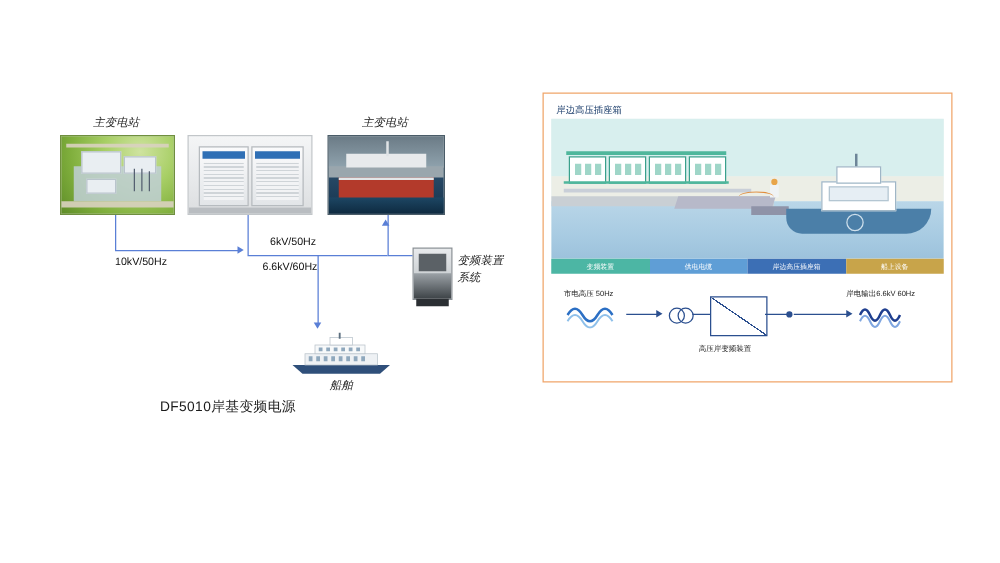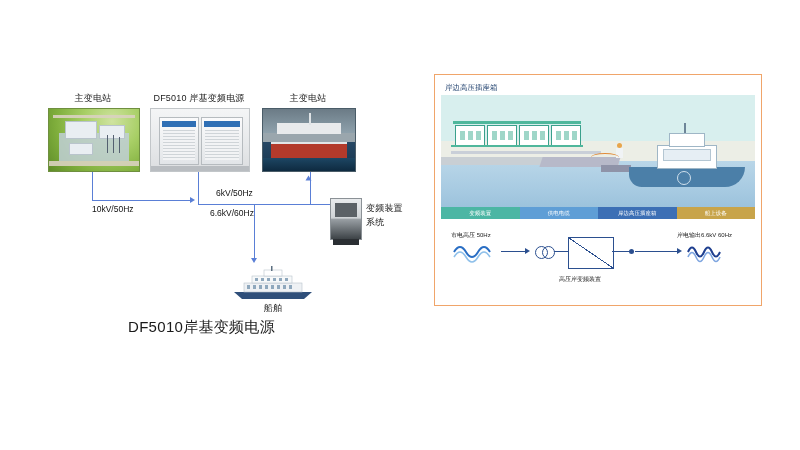"主变电站" .node-label { font-style: none -> italic }
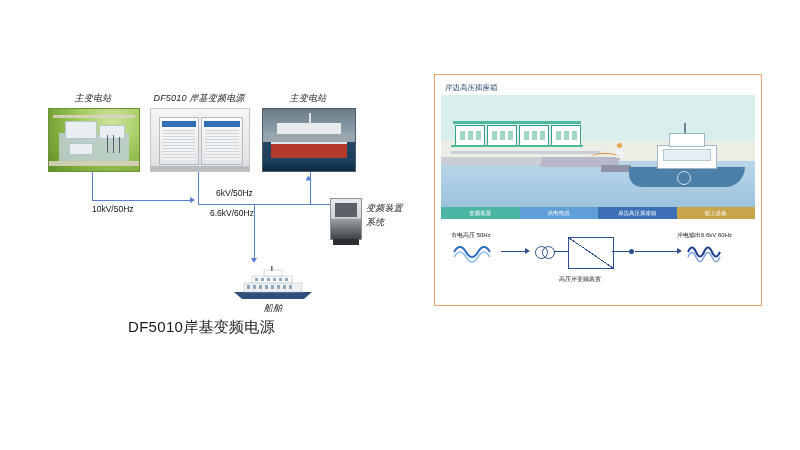"DF5010 岸基变频电源" div.node-label { html: <div>DF5010 岸基变频电源</div> -> none }
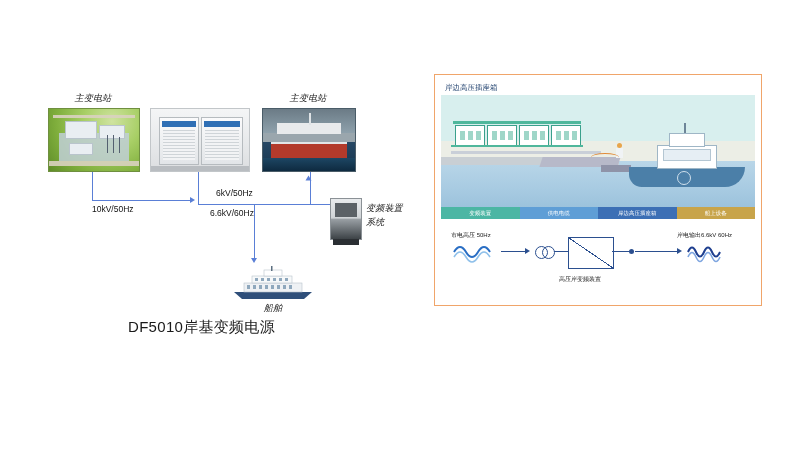"DF5010岸基变频电源" .caption { font-size: 15px -> 11px }
